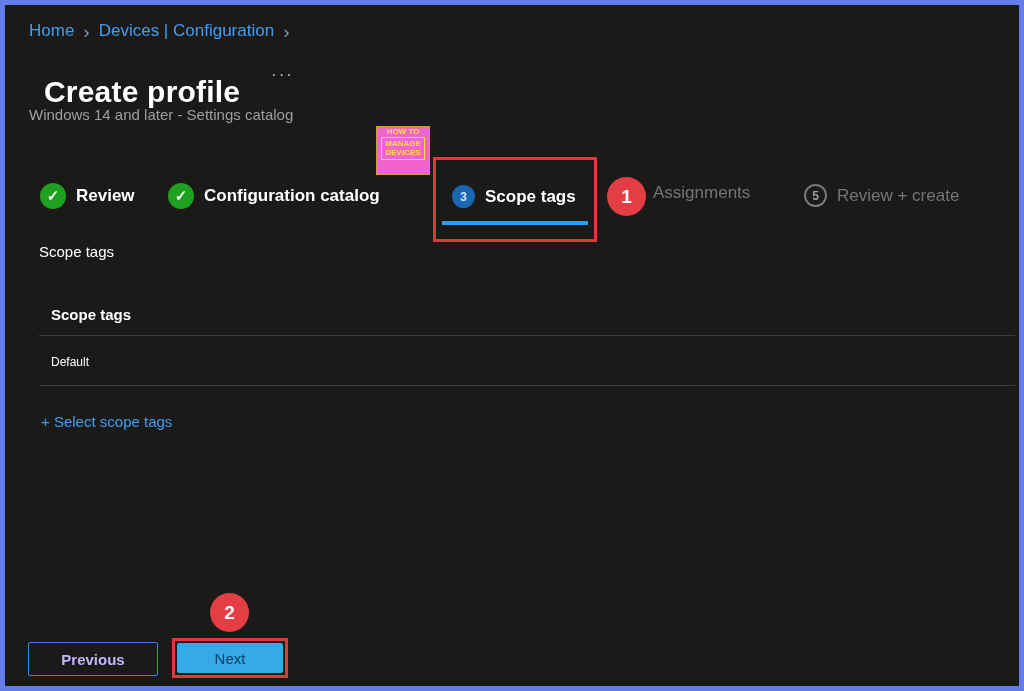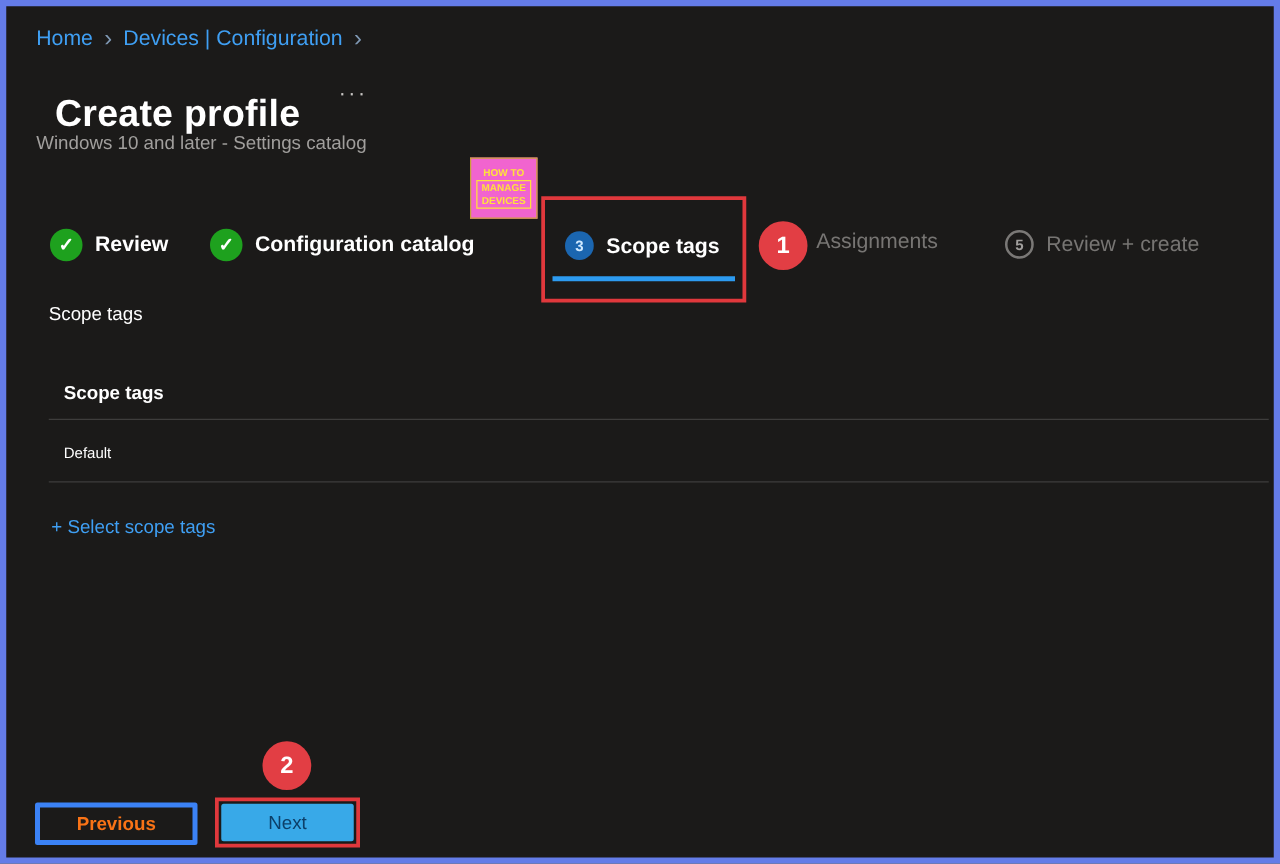"Windows 10 and later -" div.subtitle { text: 10 -> 14 }
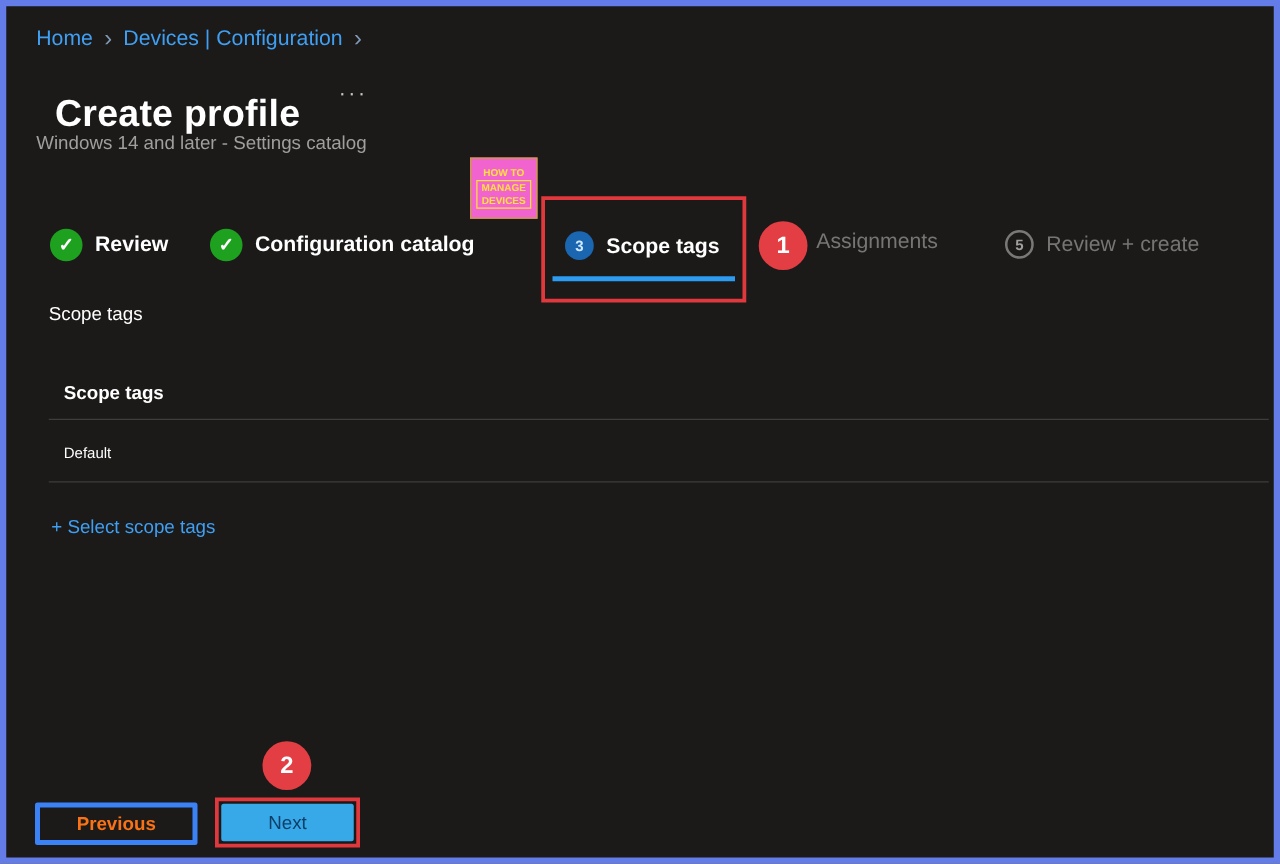"HOW TO" .sticker { justify-content: center -> none }
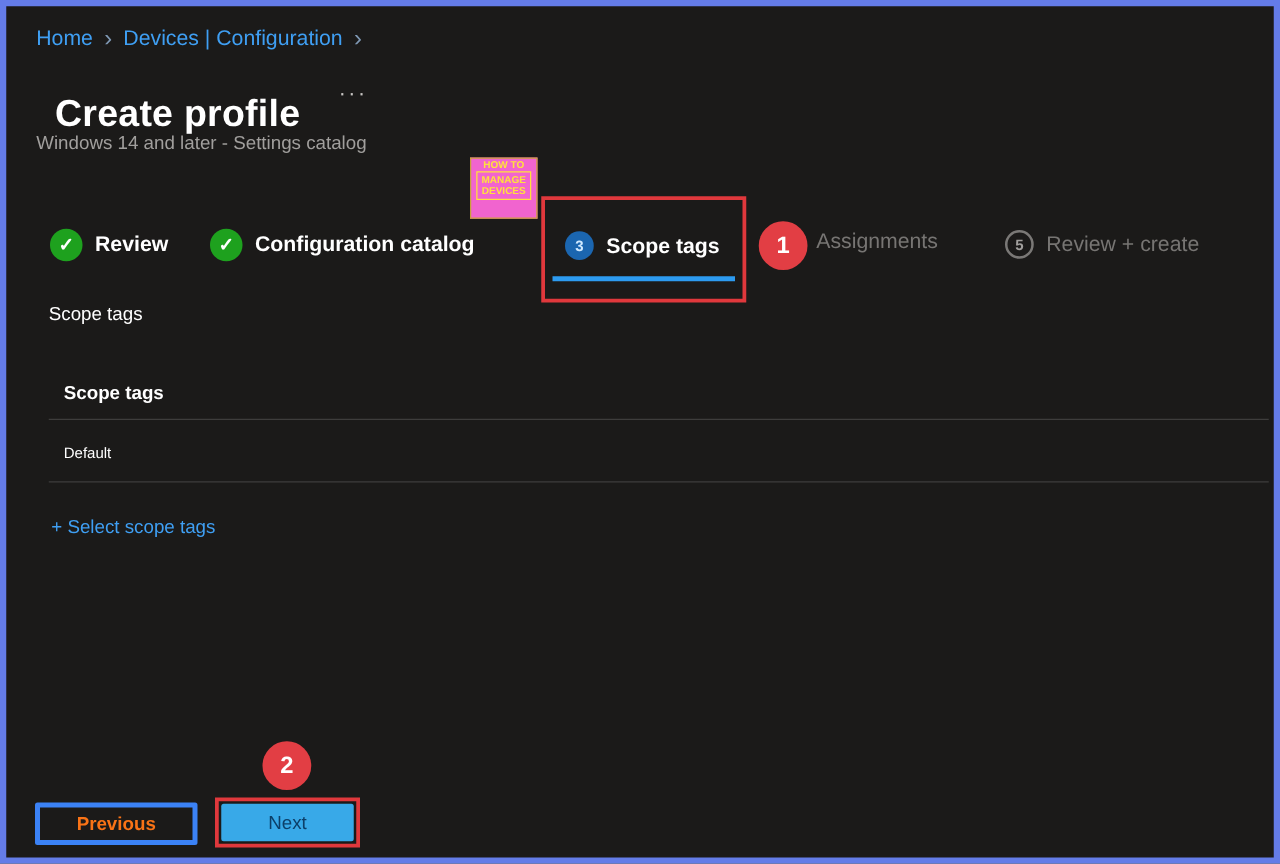"Previous" .prev { border: 4px solid #3b82f6 -> 1px solid #3b82f6; color: #f97316 -> #c4b5fd }
